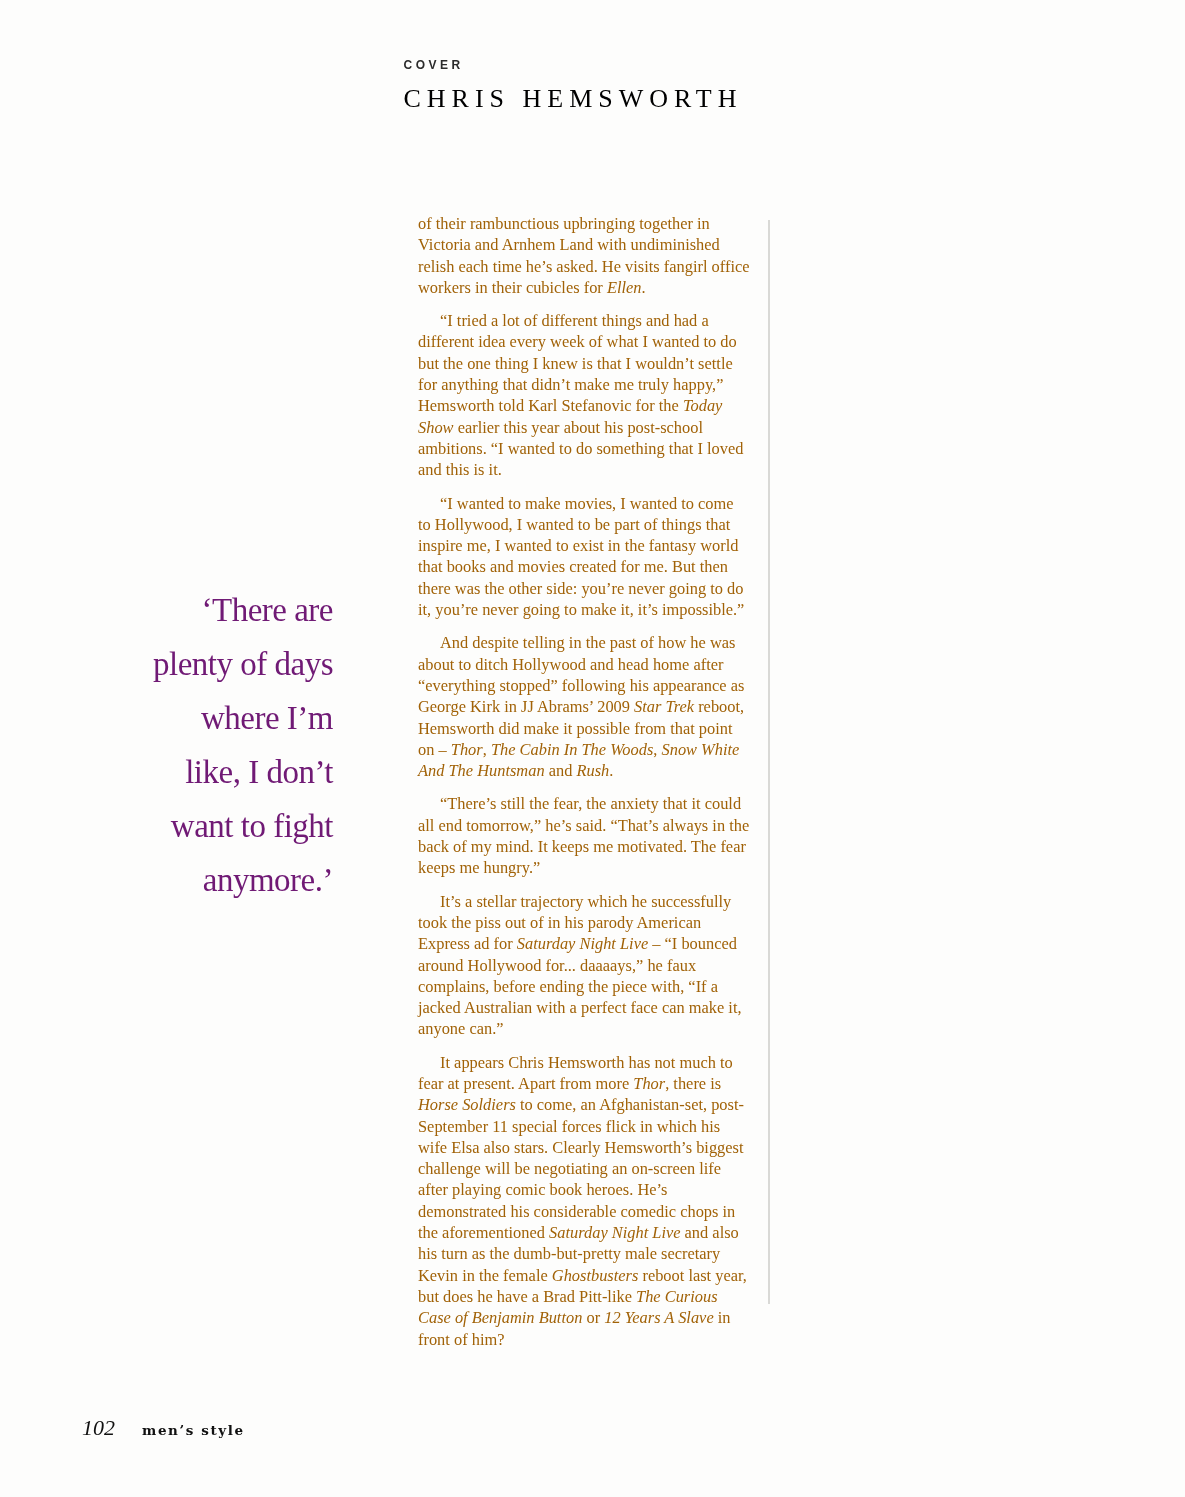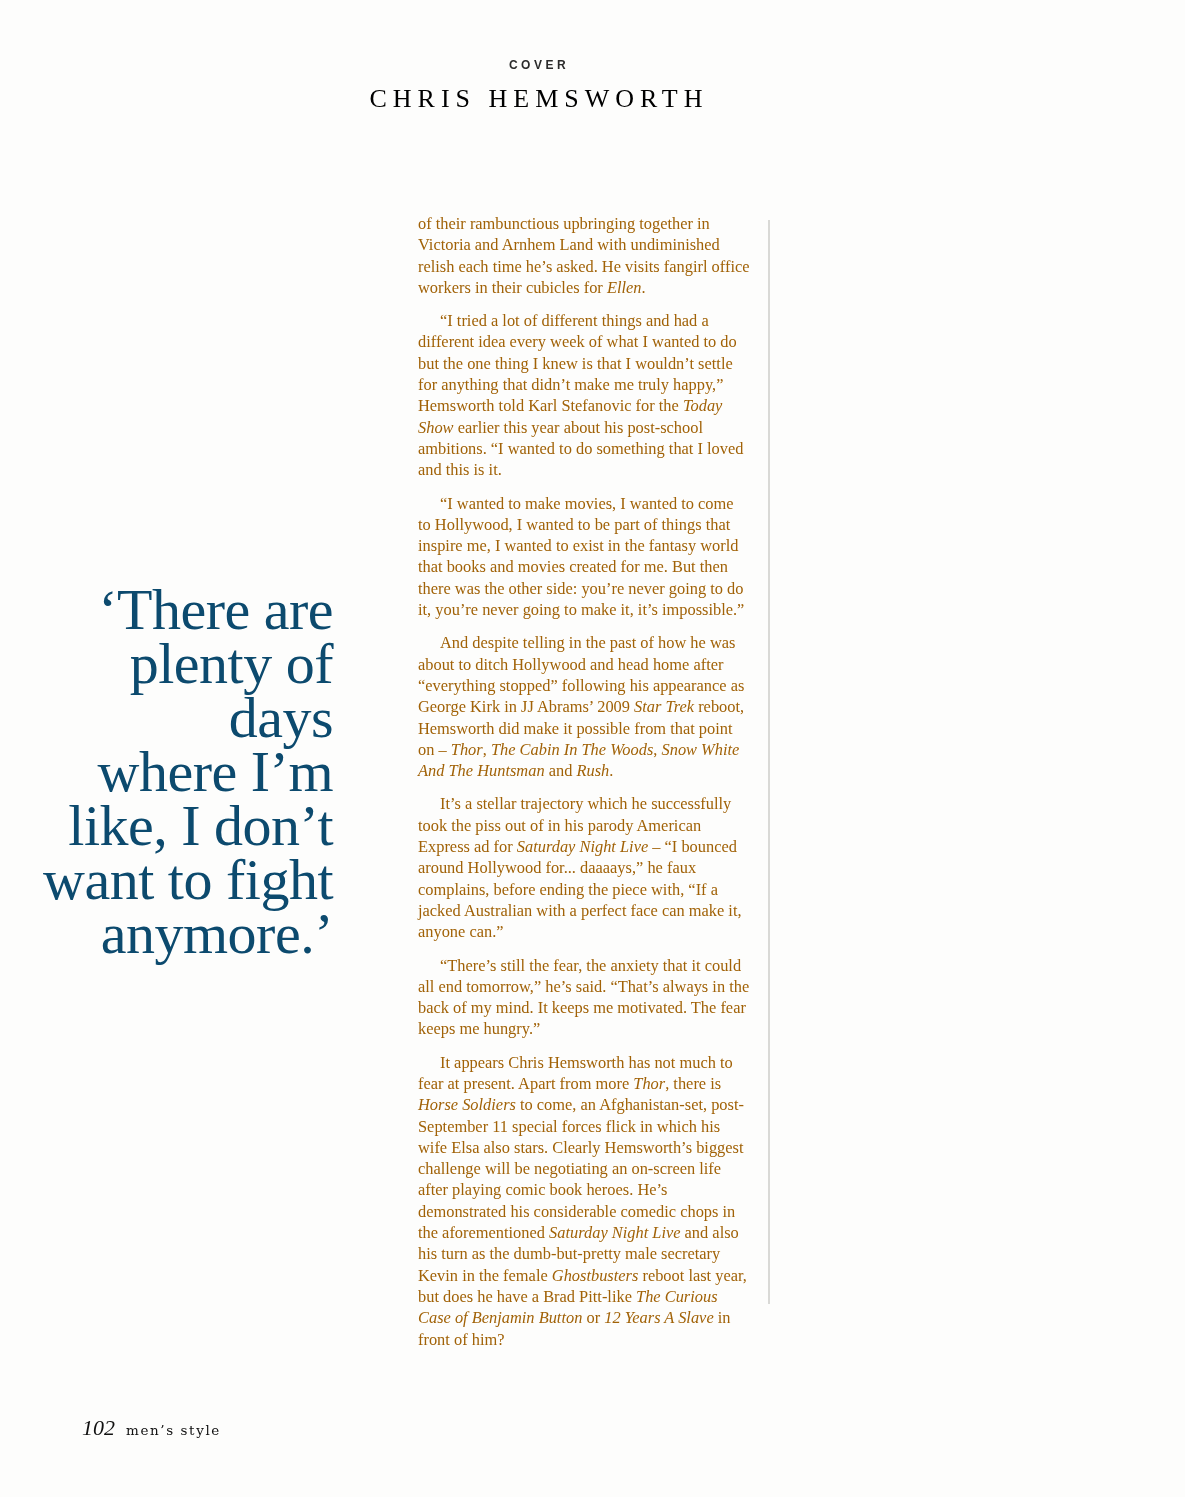"COVER" .header { left: 539px -> 573px; text-align: center -> none }
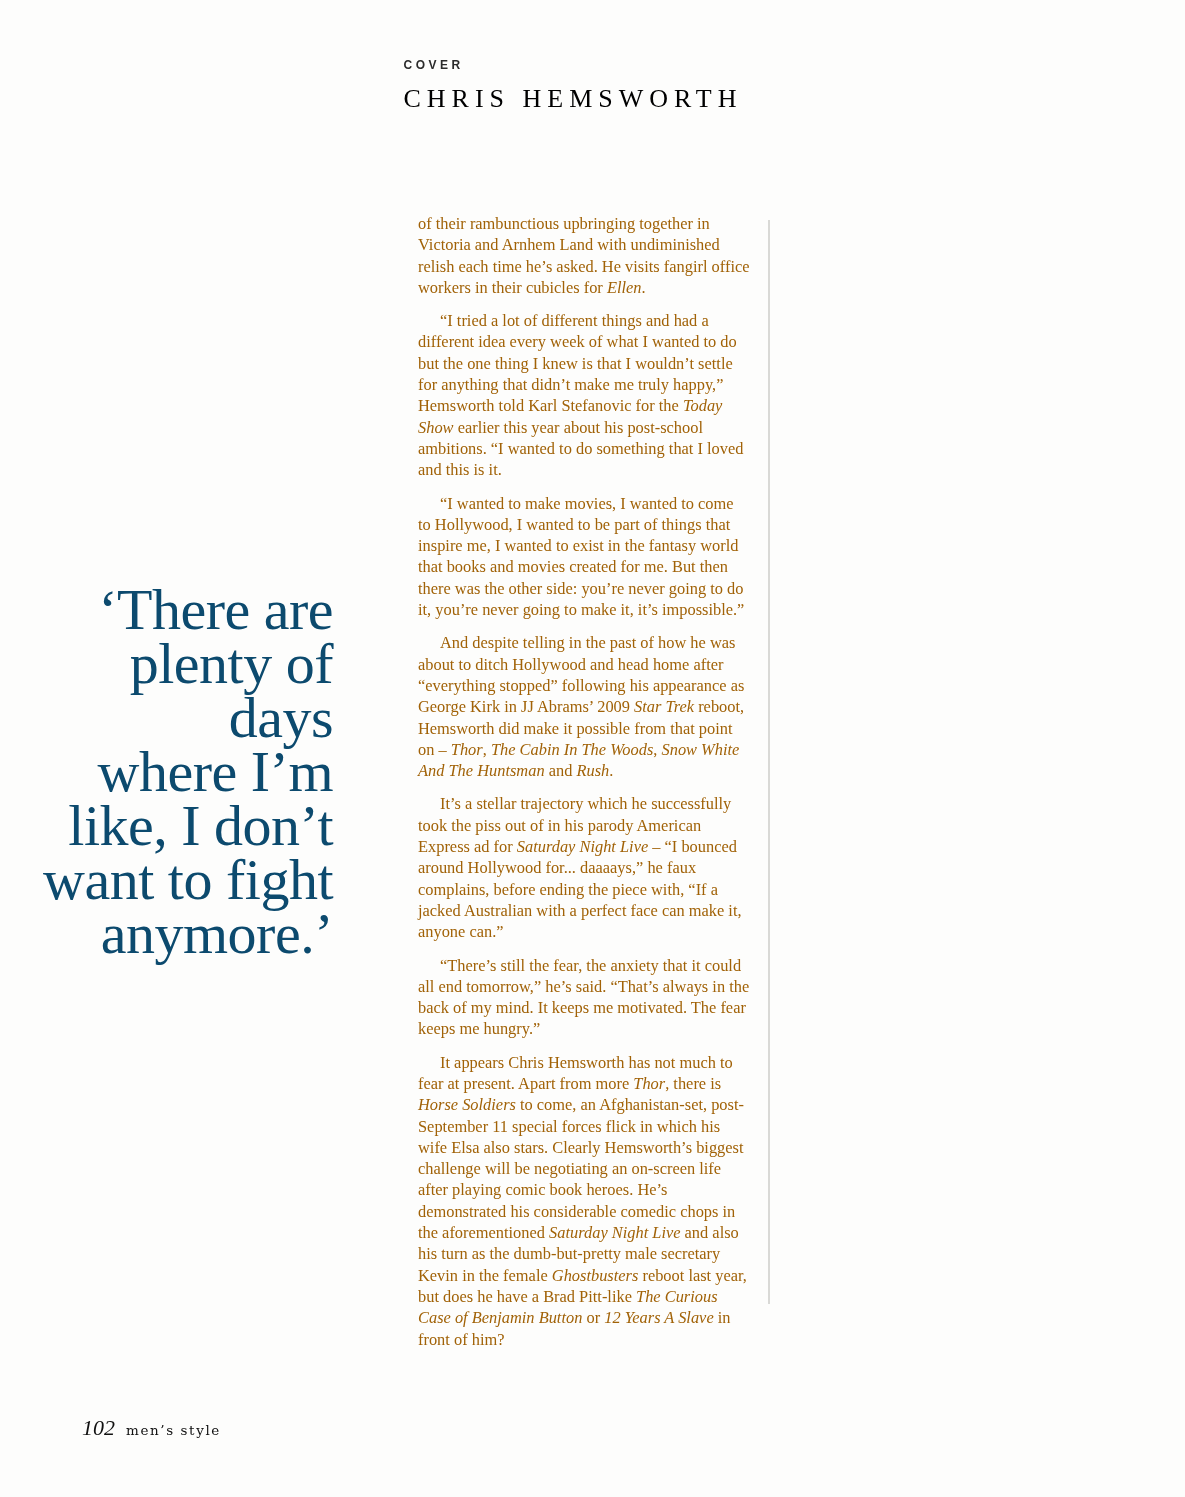"‘There are" .pull-quote { color: #0c4a6e -> #701a75; font-size: 58px -> 33px }
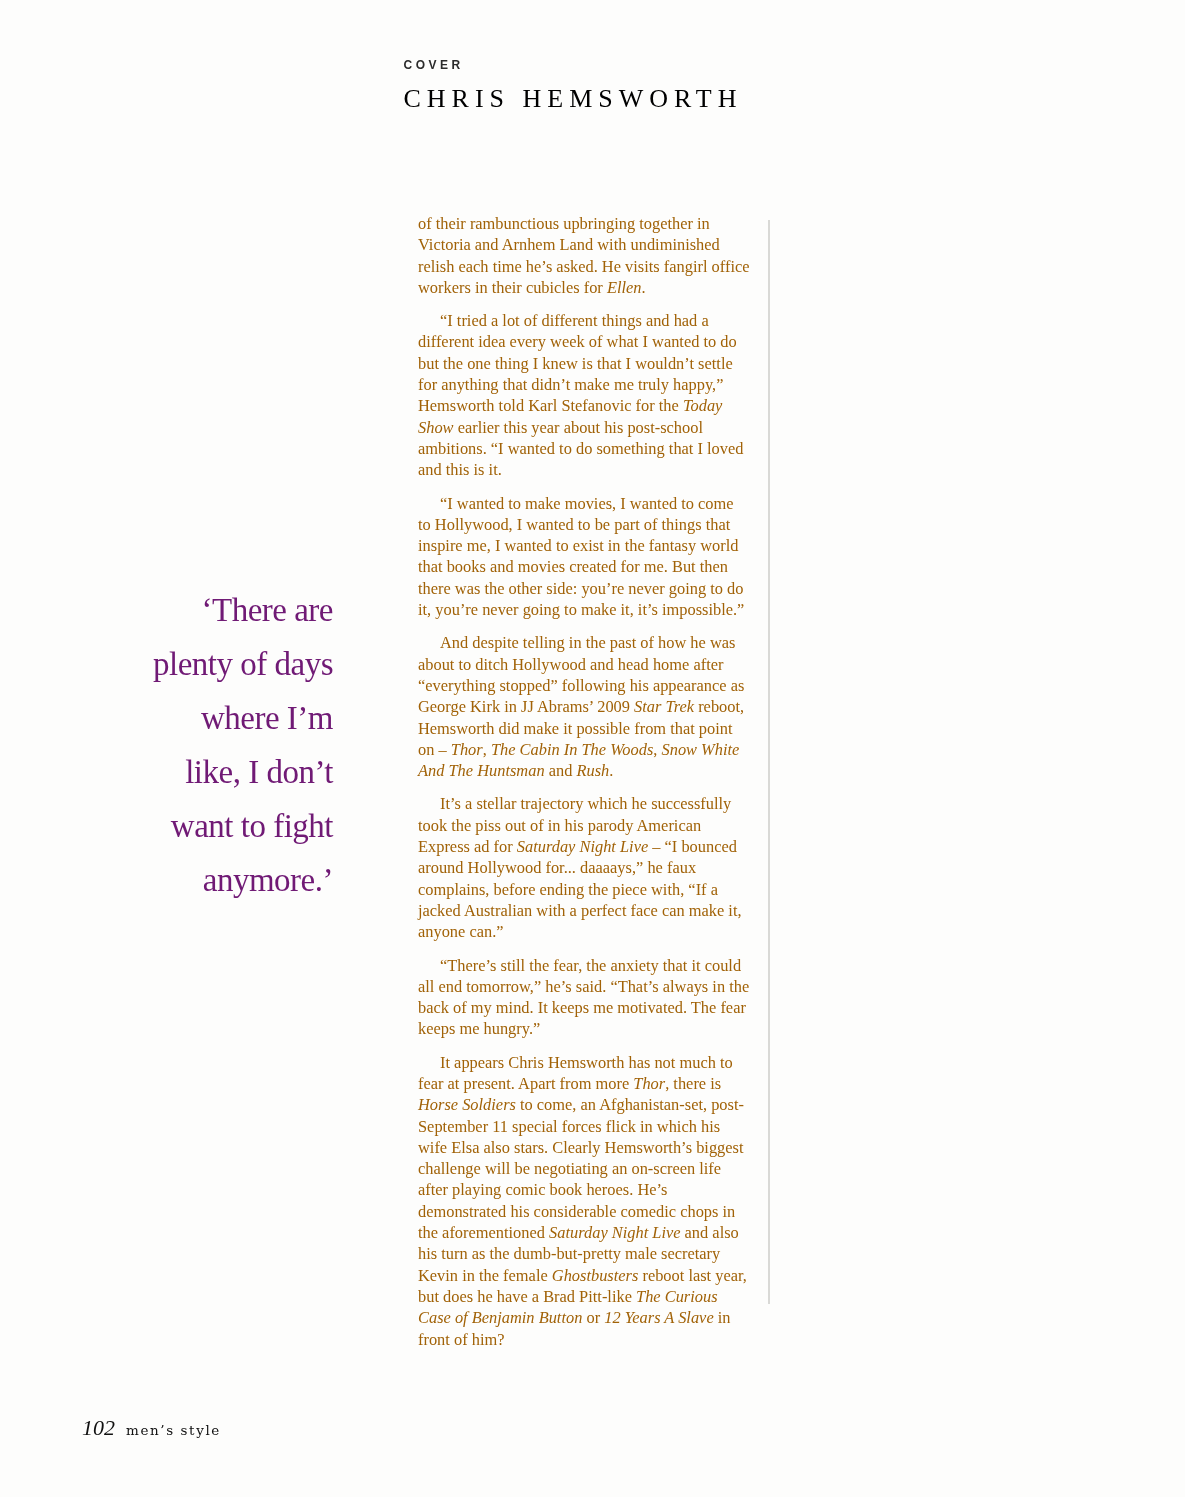"It’s a stellar trajectory which" p.indent { order: before "“There’s still the fear, the" -> after "“There’s still the fear, the" }
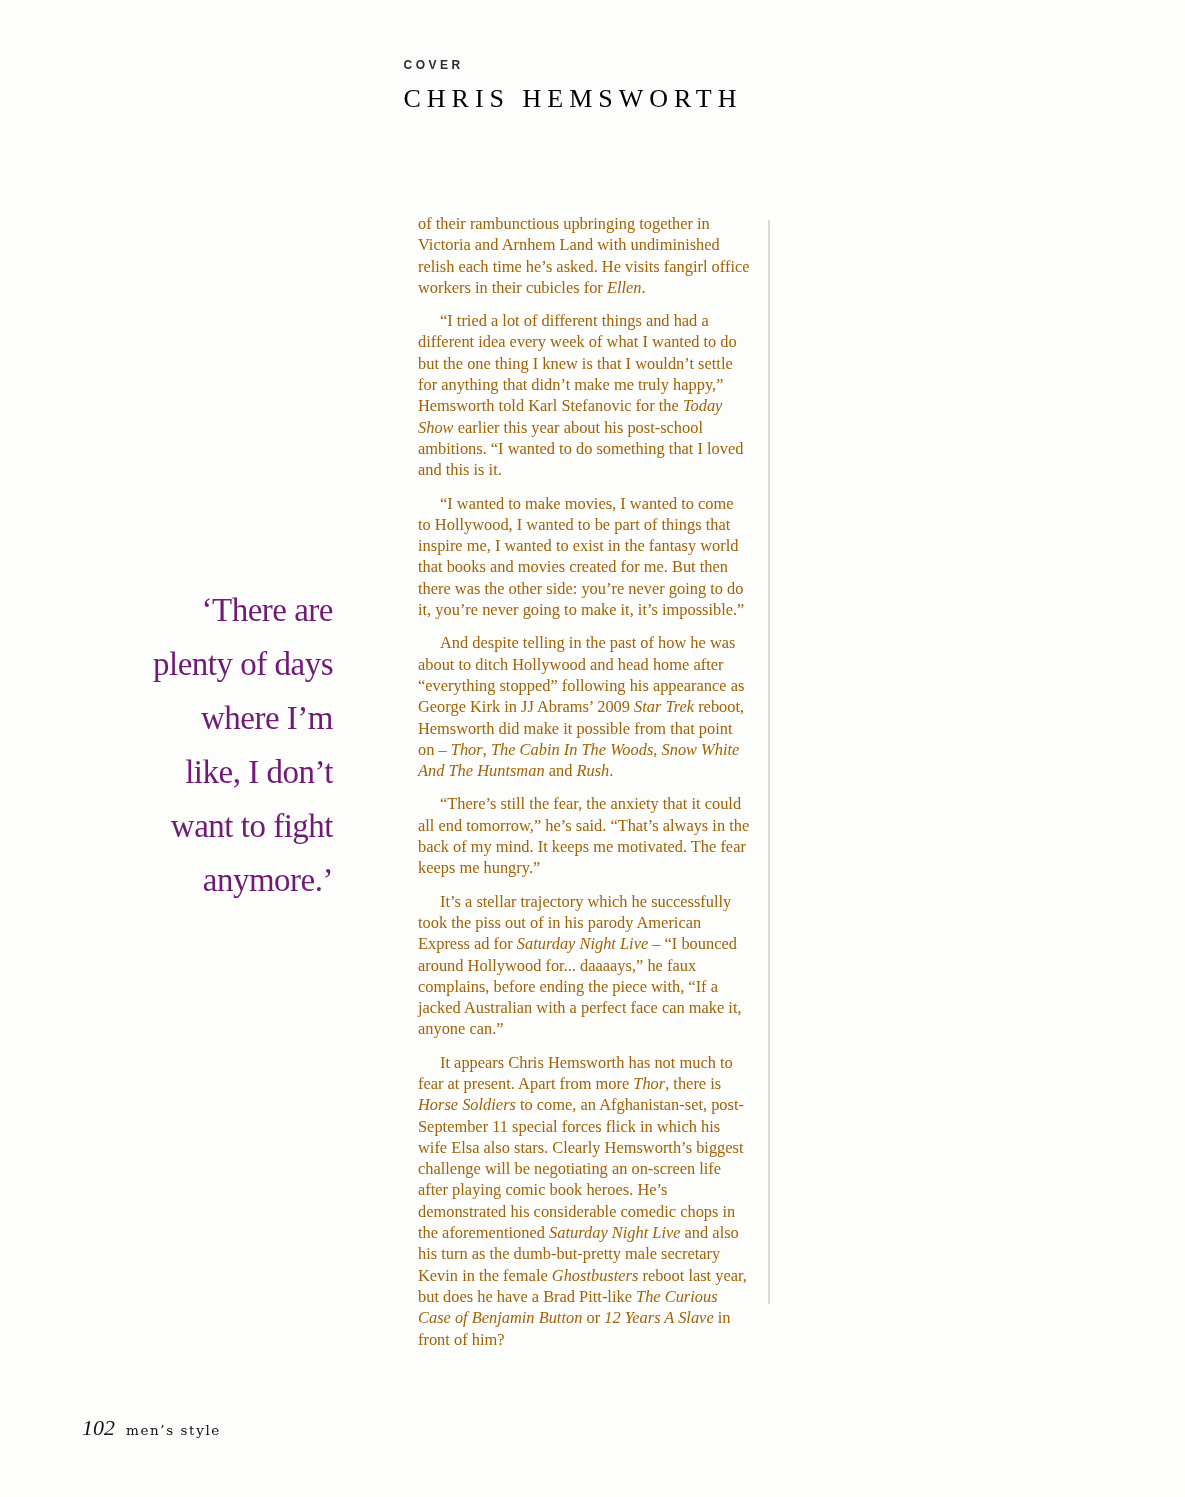"men’s style" .magazine-name { font-weight: 400 -> 700; margin-left: 11px -> 27px }
